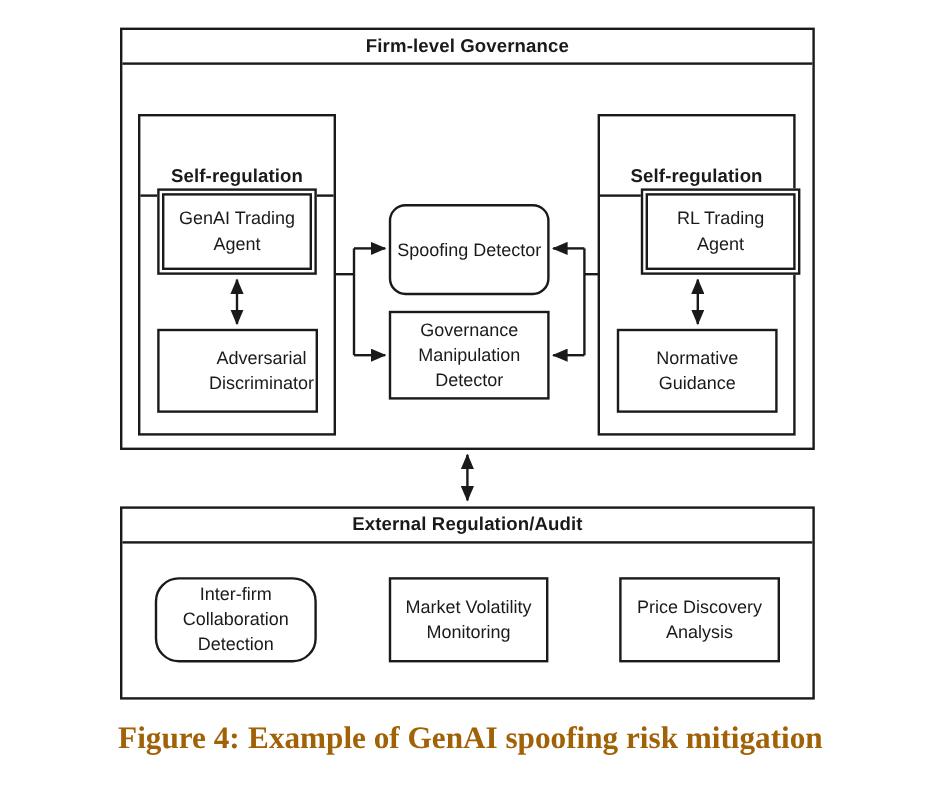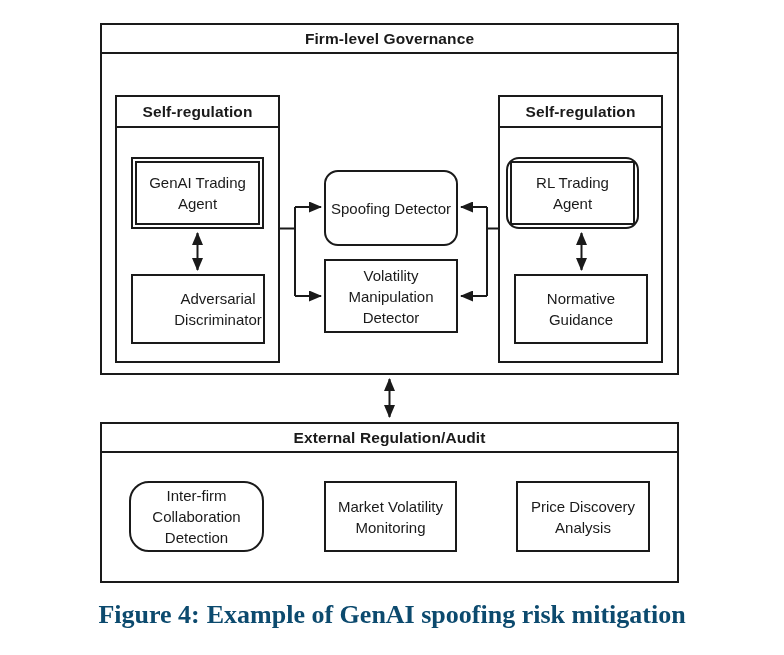"Self-regulation" .group-head { margin-top: none -> 36px }
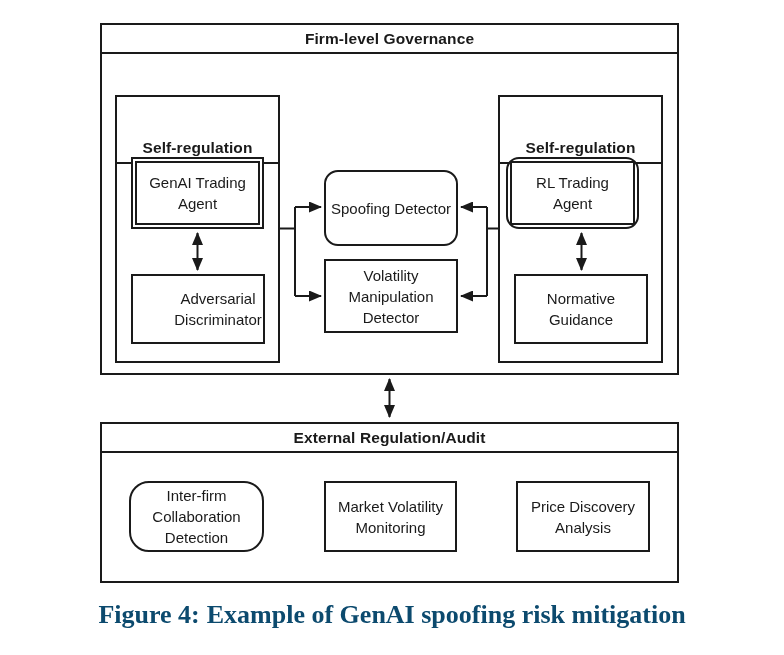"RL Trading Agent" .rl-box { border-radius: 13px -> none; left: 506px -> 534px }
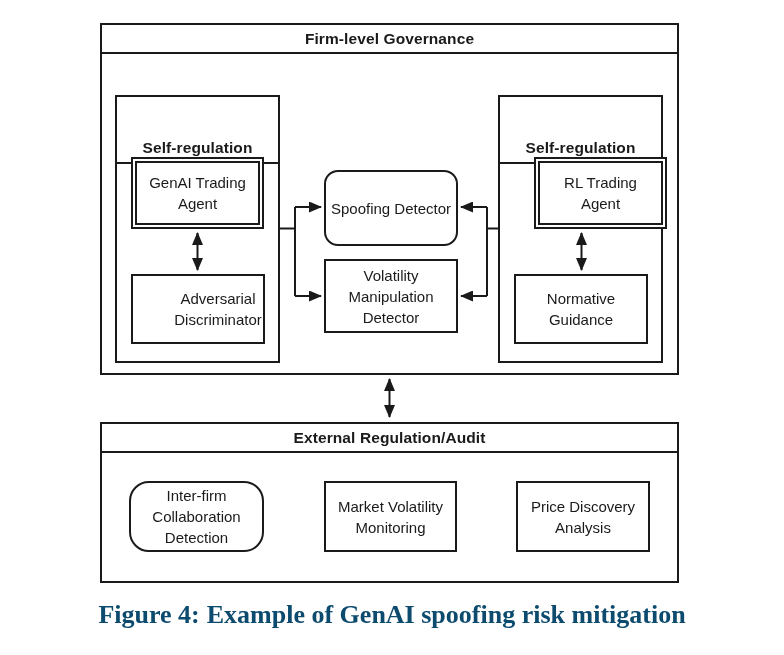"Volatility Manipulation Detector" div.box { text: Volatility -> Governance }
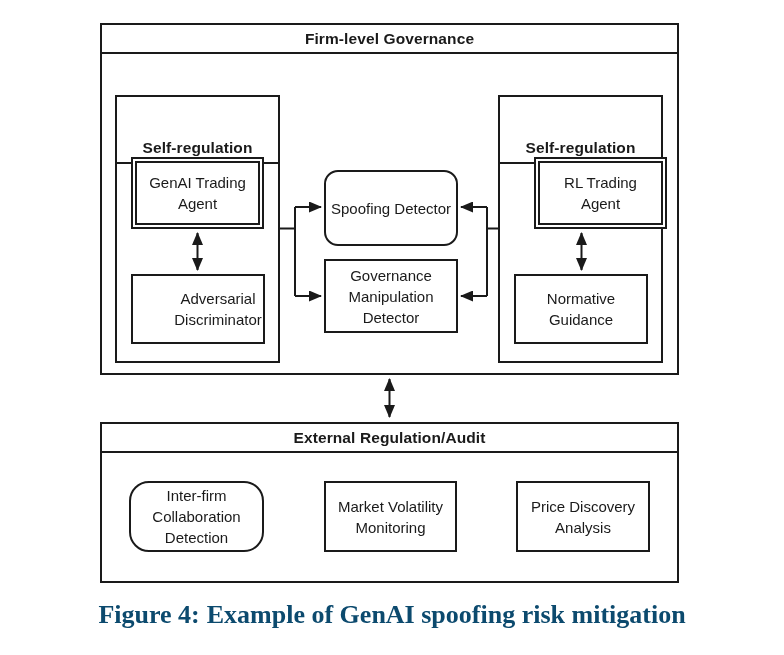"Figure 4: Example of GenAI" .caption { color: #0c4a6e -> #a16207 }
